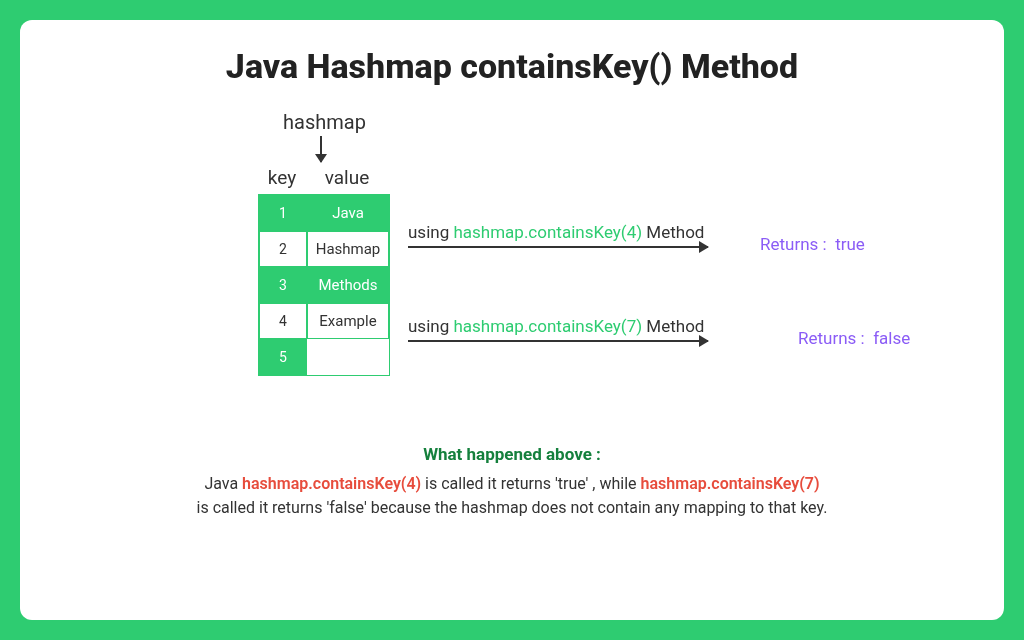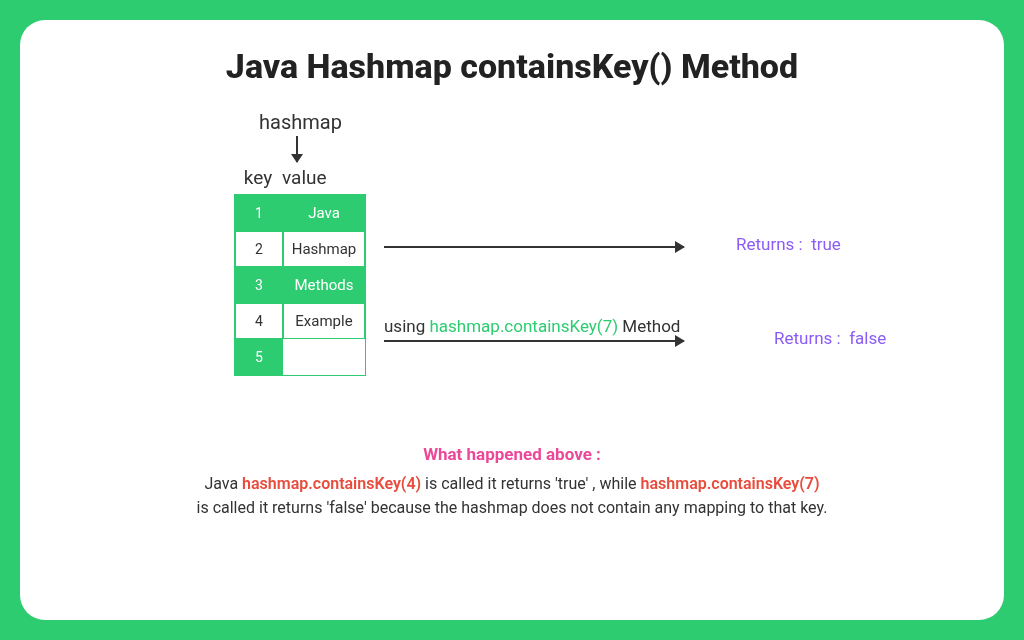"Java Hashmap containsKey() Method" .card { border-radius: 25px -> 12px; padding: 26px 44px 28px -> 26px 68px 28px }
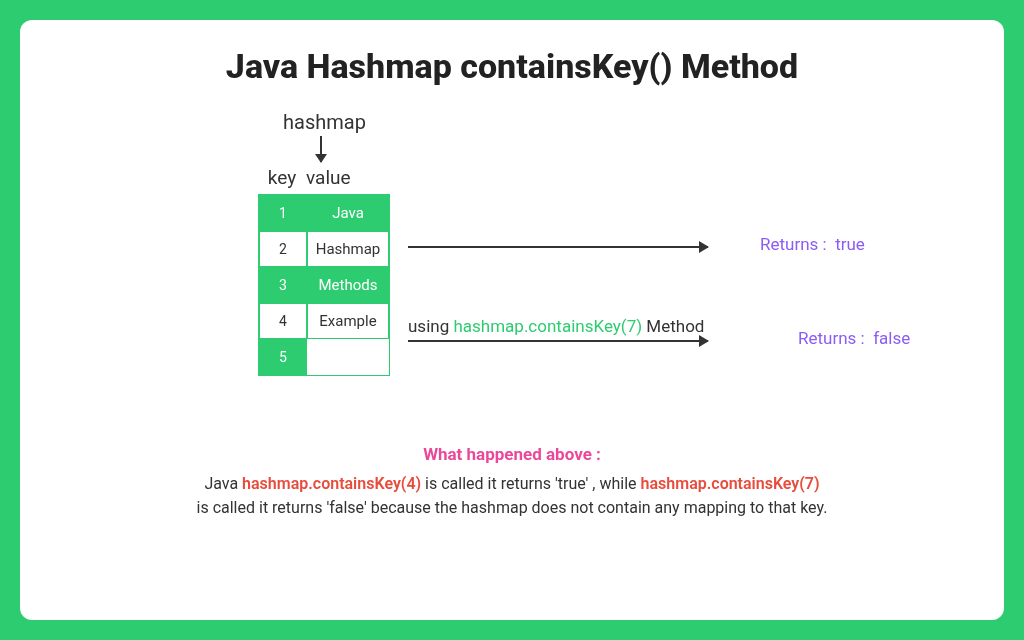"value" .col-headers .vh { text-align: none -> center }
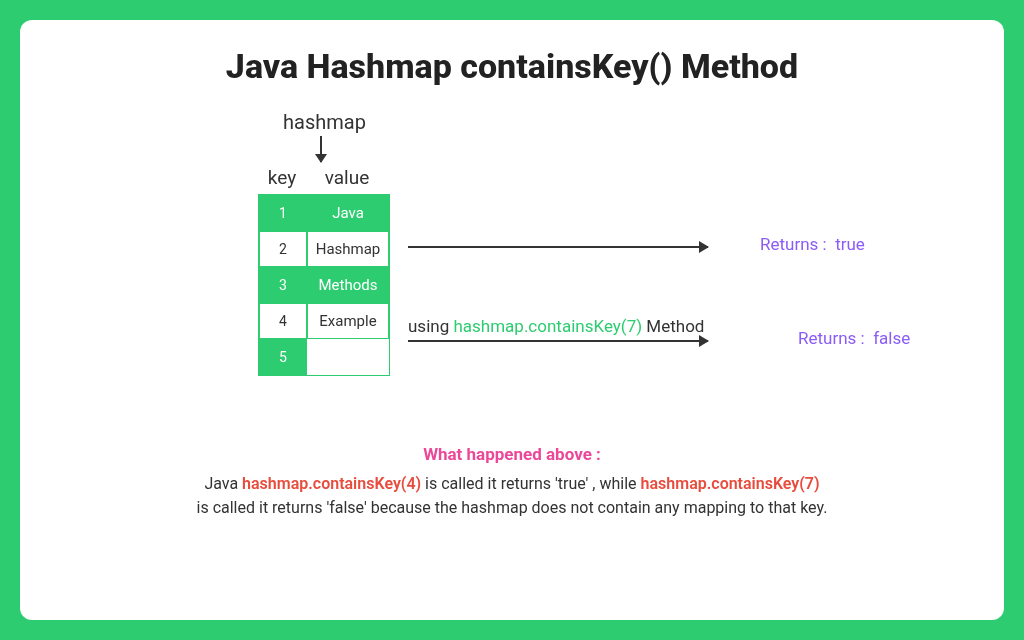"using hashmap.containsKey(4) Method" div.method-line { html: none -> <div> <span>using </span><span>hashmap.containsKey(4)</span><span> Method</span> </div> }
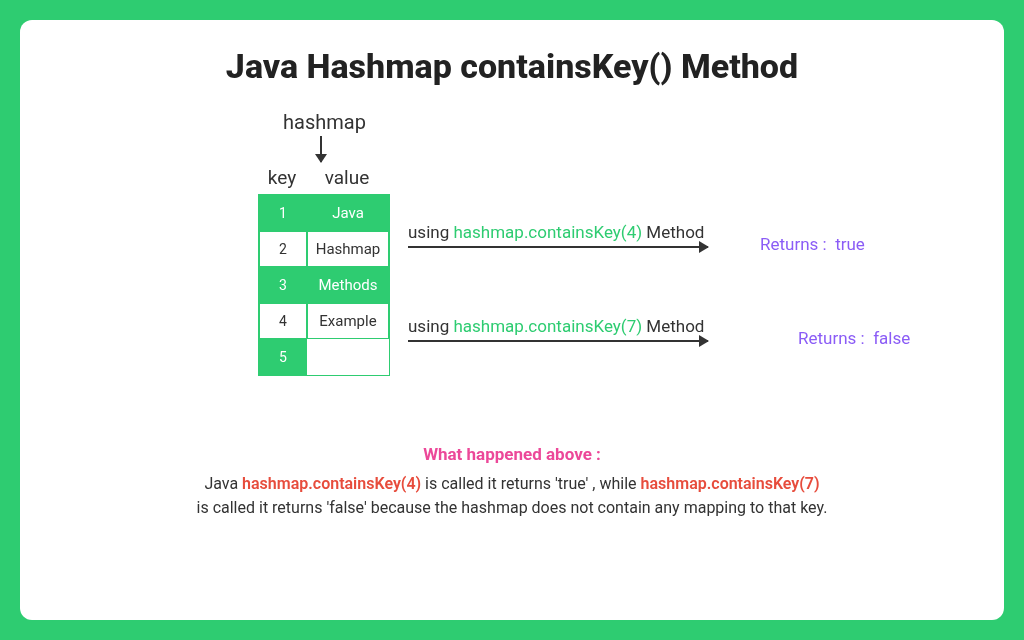"What happened above :" .explain .hdr { color: #ec4899 -> #15803d }
